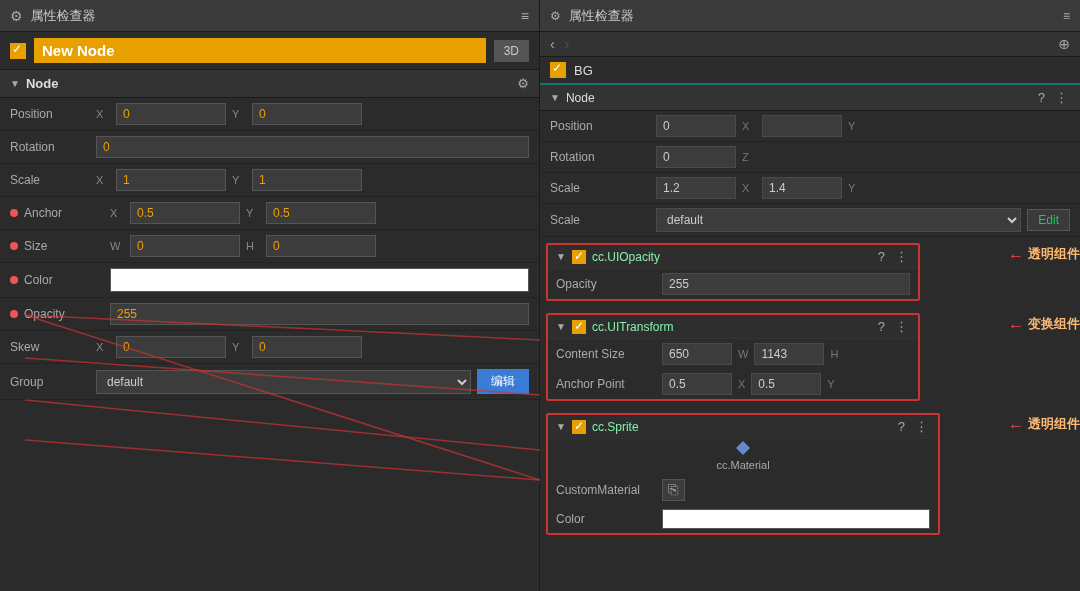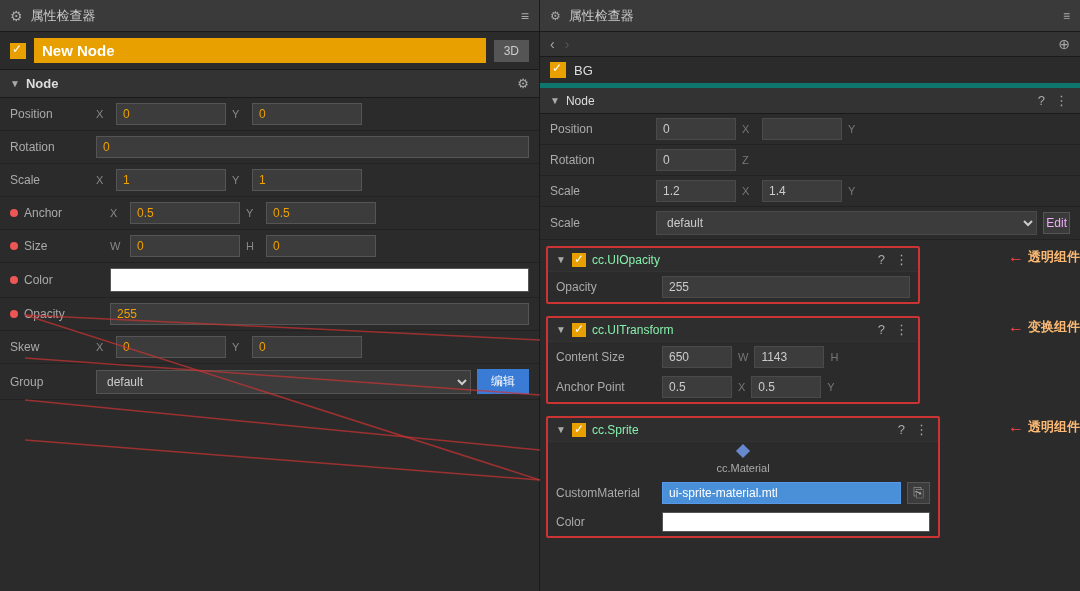"BG" .bg-node-row { border-bottom: 5px solid #0f766e -> 2px solid #0f766e }
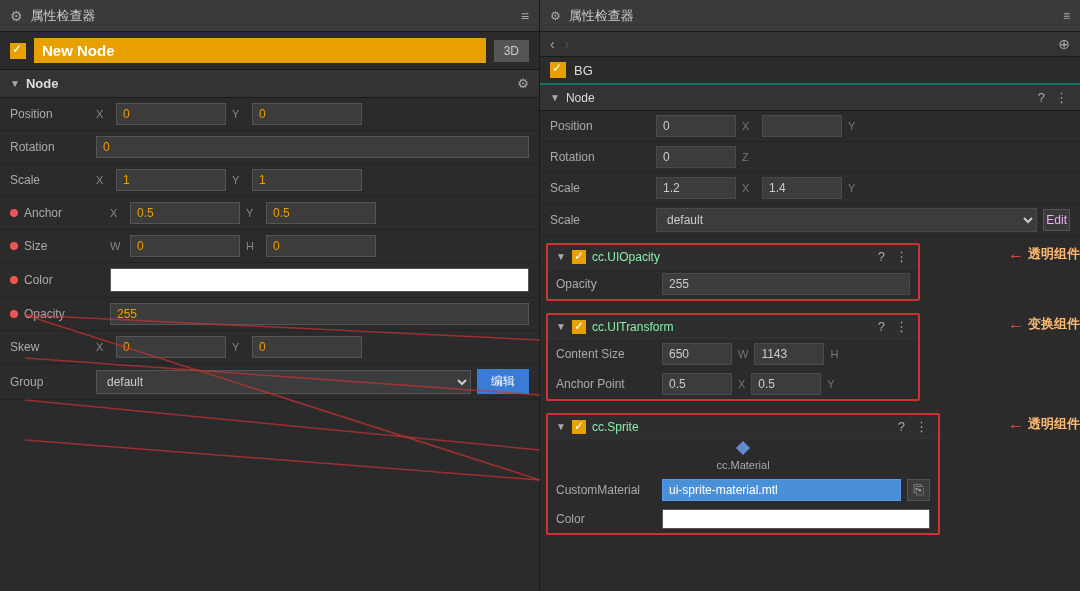"Edit" .r-btn-edit { color: #f0abfc -> #22c55e; padding: 3px 2px -> 3px 10px }
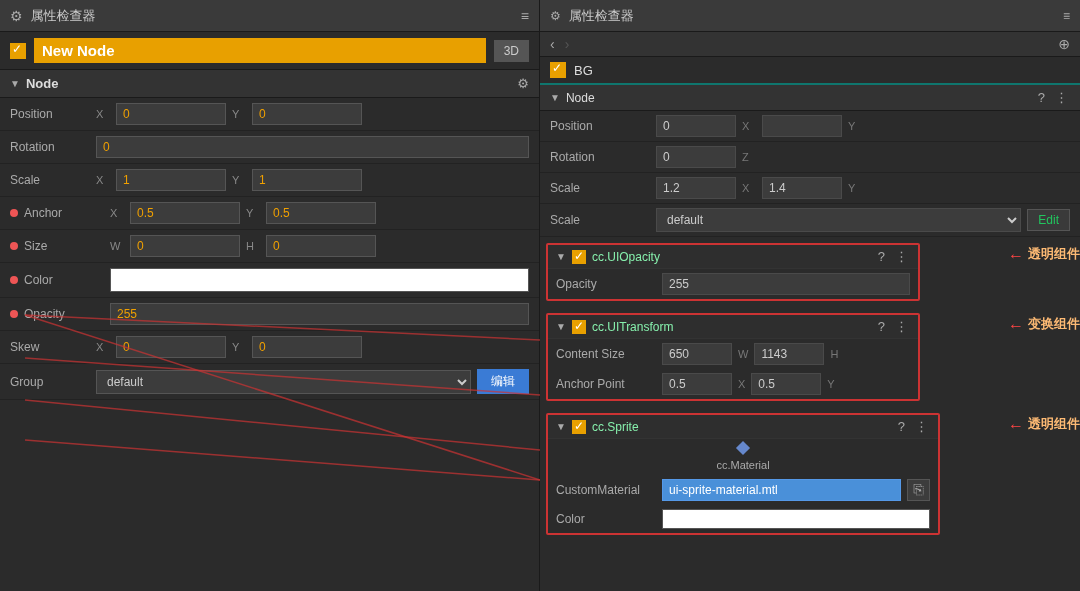"ui-sprite-material.mtl" input.comp-prop-input { html: <input> -> none }
